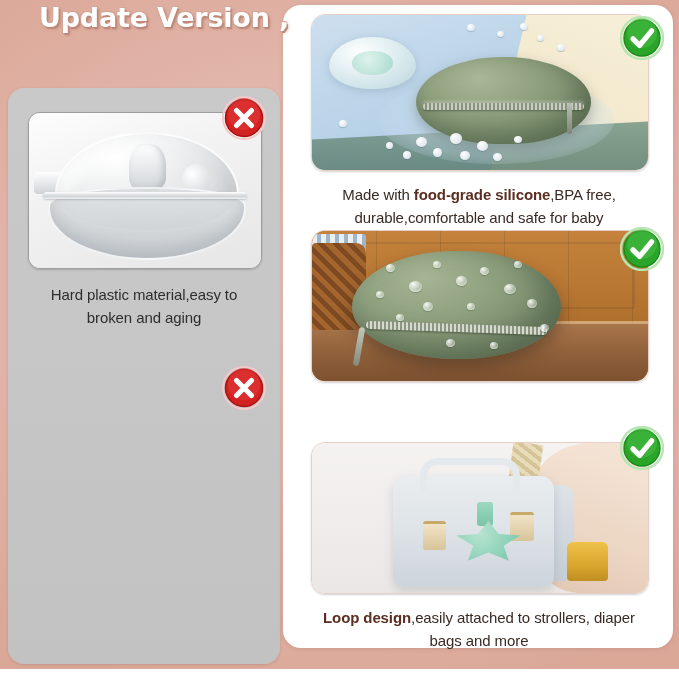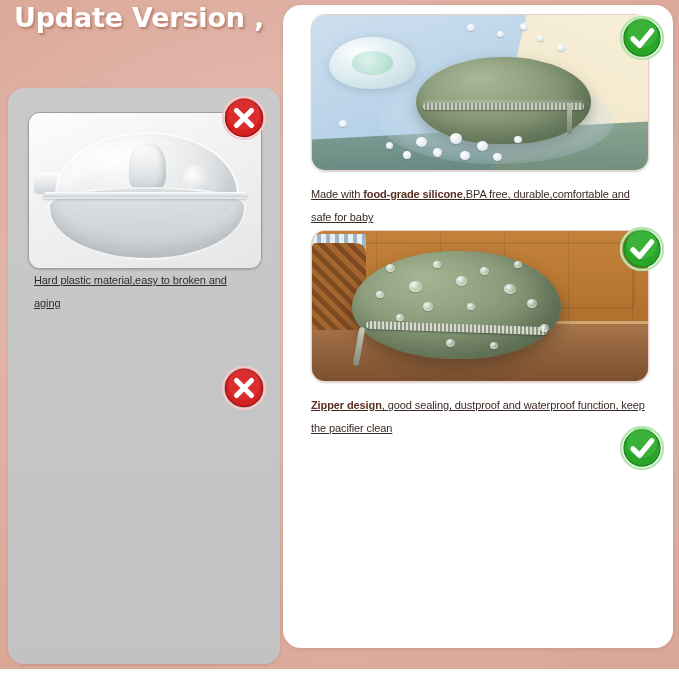"Update Version ," #infographic { text-align: none -> center }
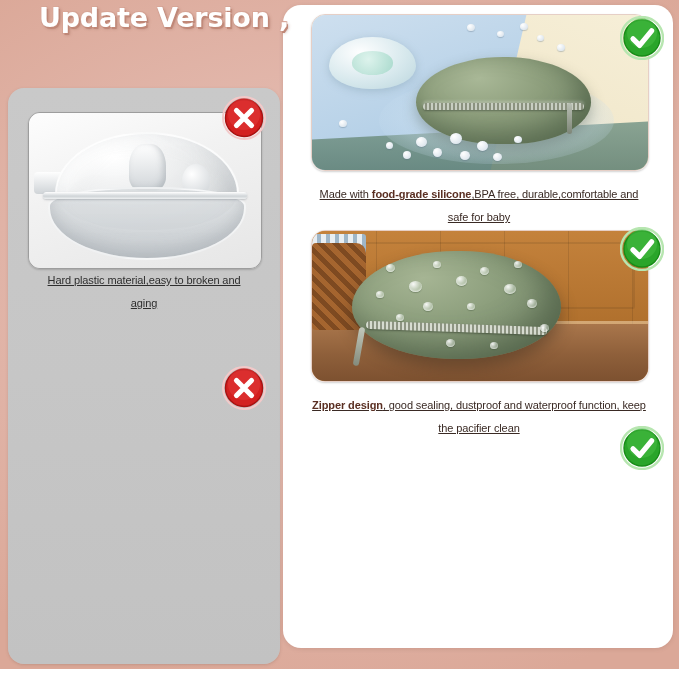"Made with food-grade silicone,BPA free," .caption { font-size: 11px -> 15px; text-decoration: underline -> none }
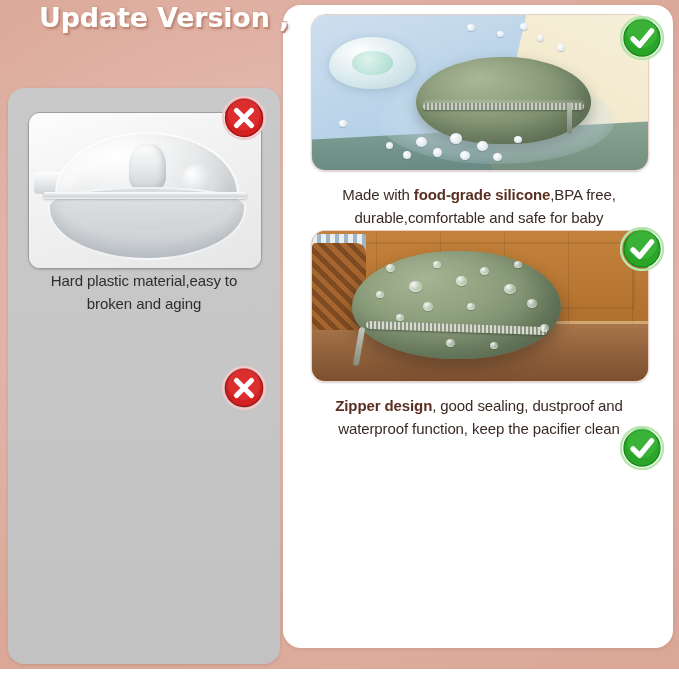"Hard plastic material,easy to broken" div.caption { margin-top: none -> 14px }
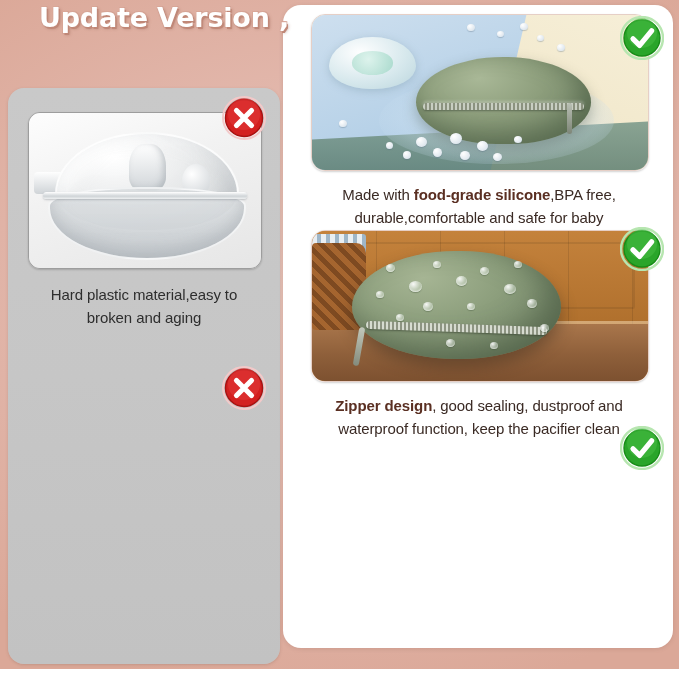"Zipper design, good sealing, dustproof" div.caption { html: <div> <b>Zipper design</b><span>, good sealing, dustproof and waterproof function, keep the pacifier clean</span> </div> -> none }
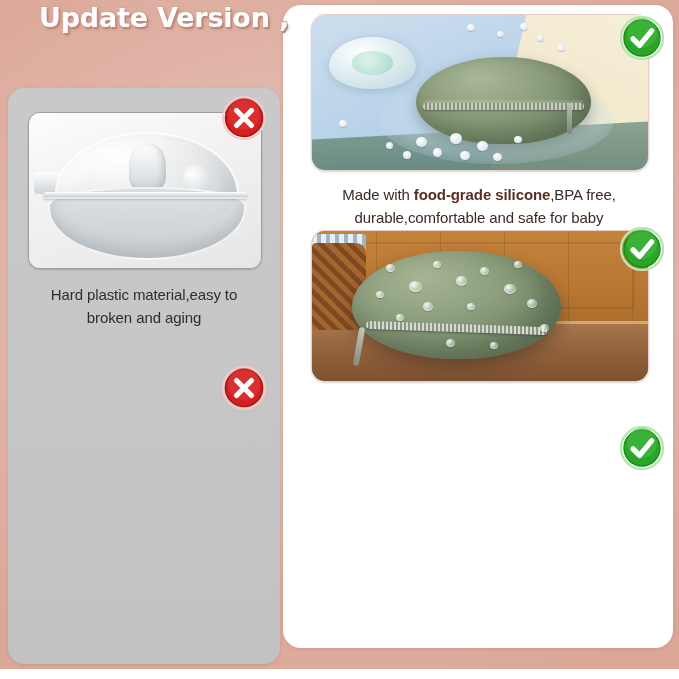"Loop design,easily attached to" div.feature { html: none -> <div> <div> <div> <div></div> <div></div> <div></div> <div></div> <div></div> <div></div> <div></div> <div></div> <div></div> <div></div> </div> </div> <div> <b>Loop design</b><span>,easily attached to strollers, diaper bags and more</span> </div> </div> }
